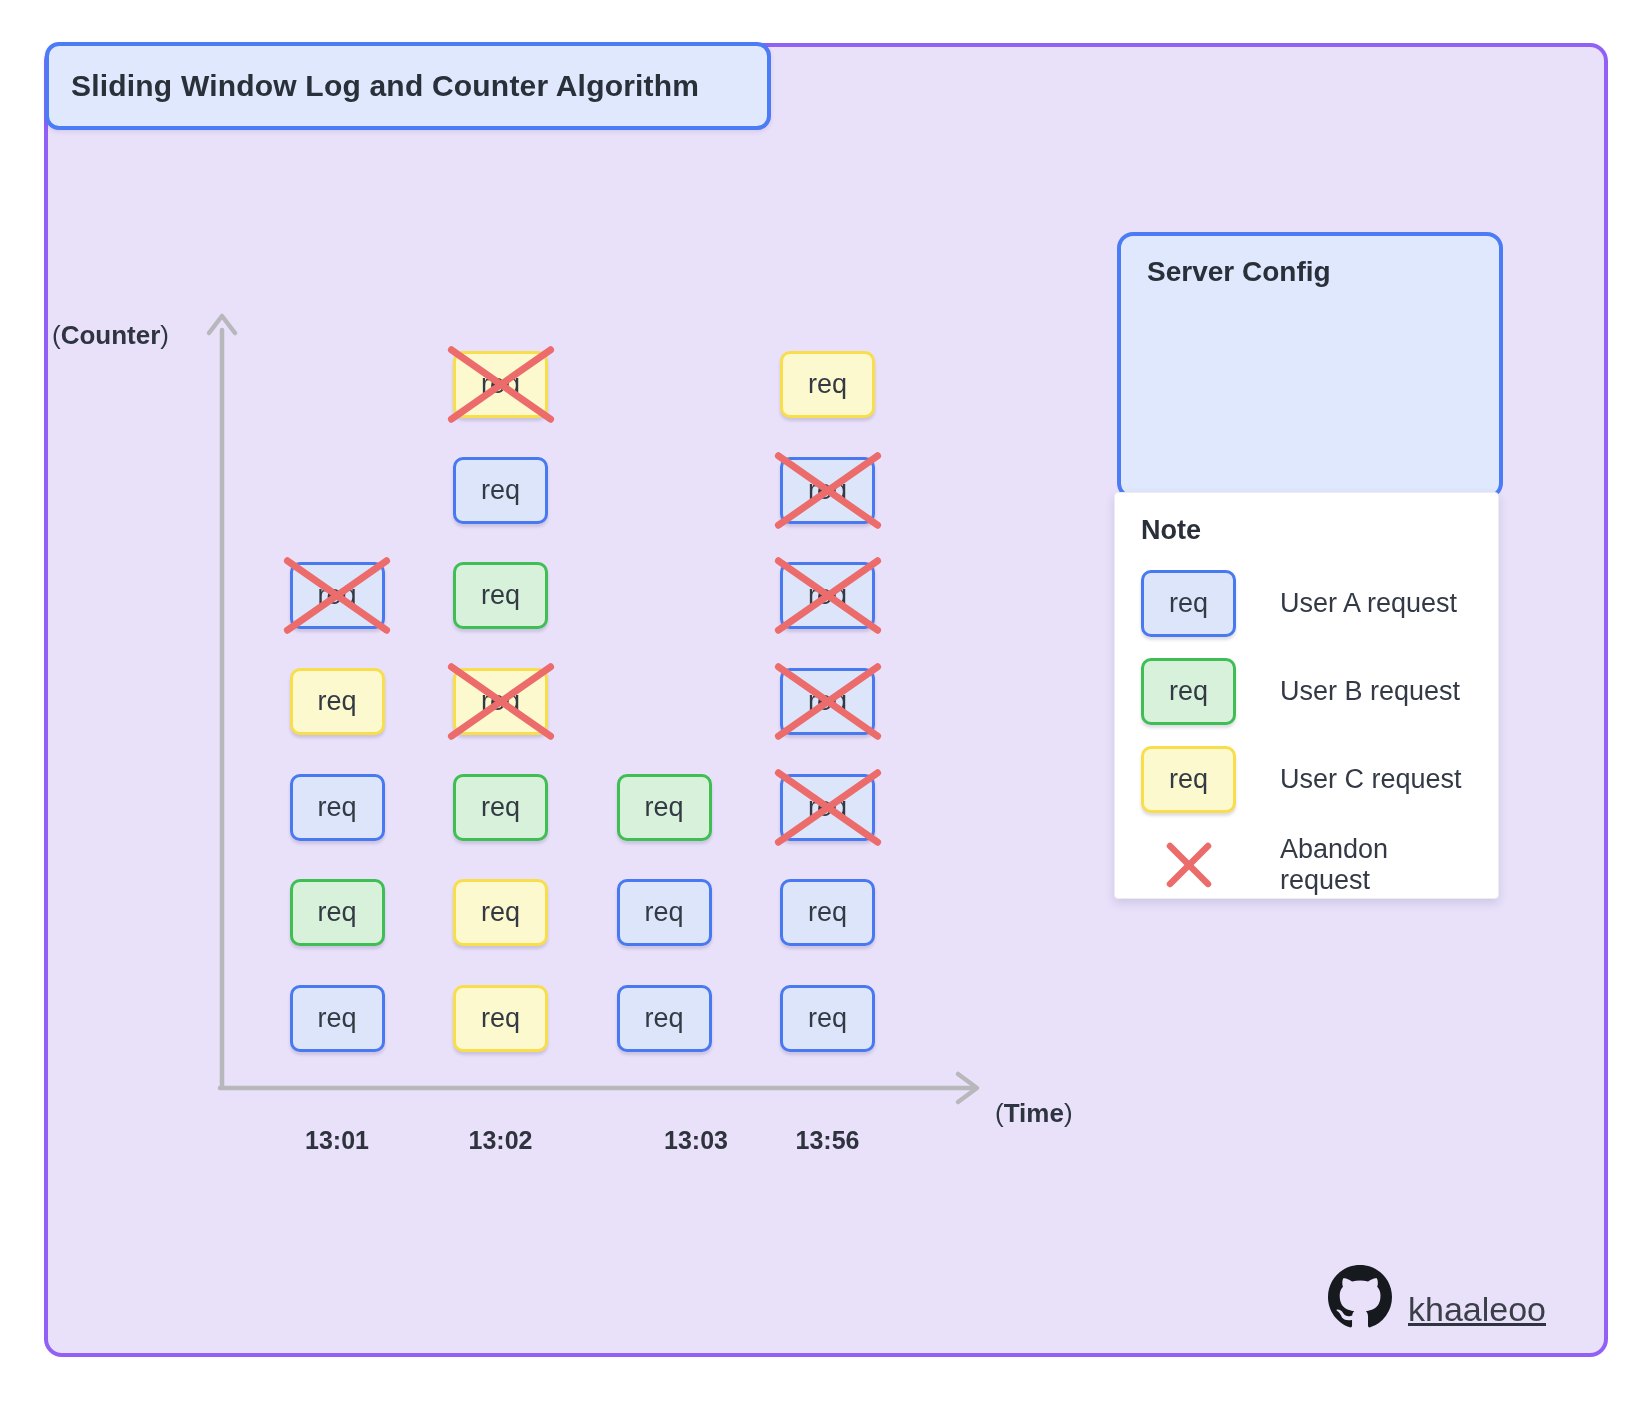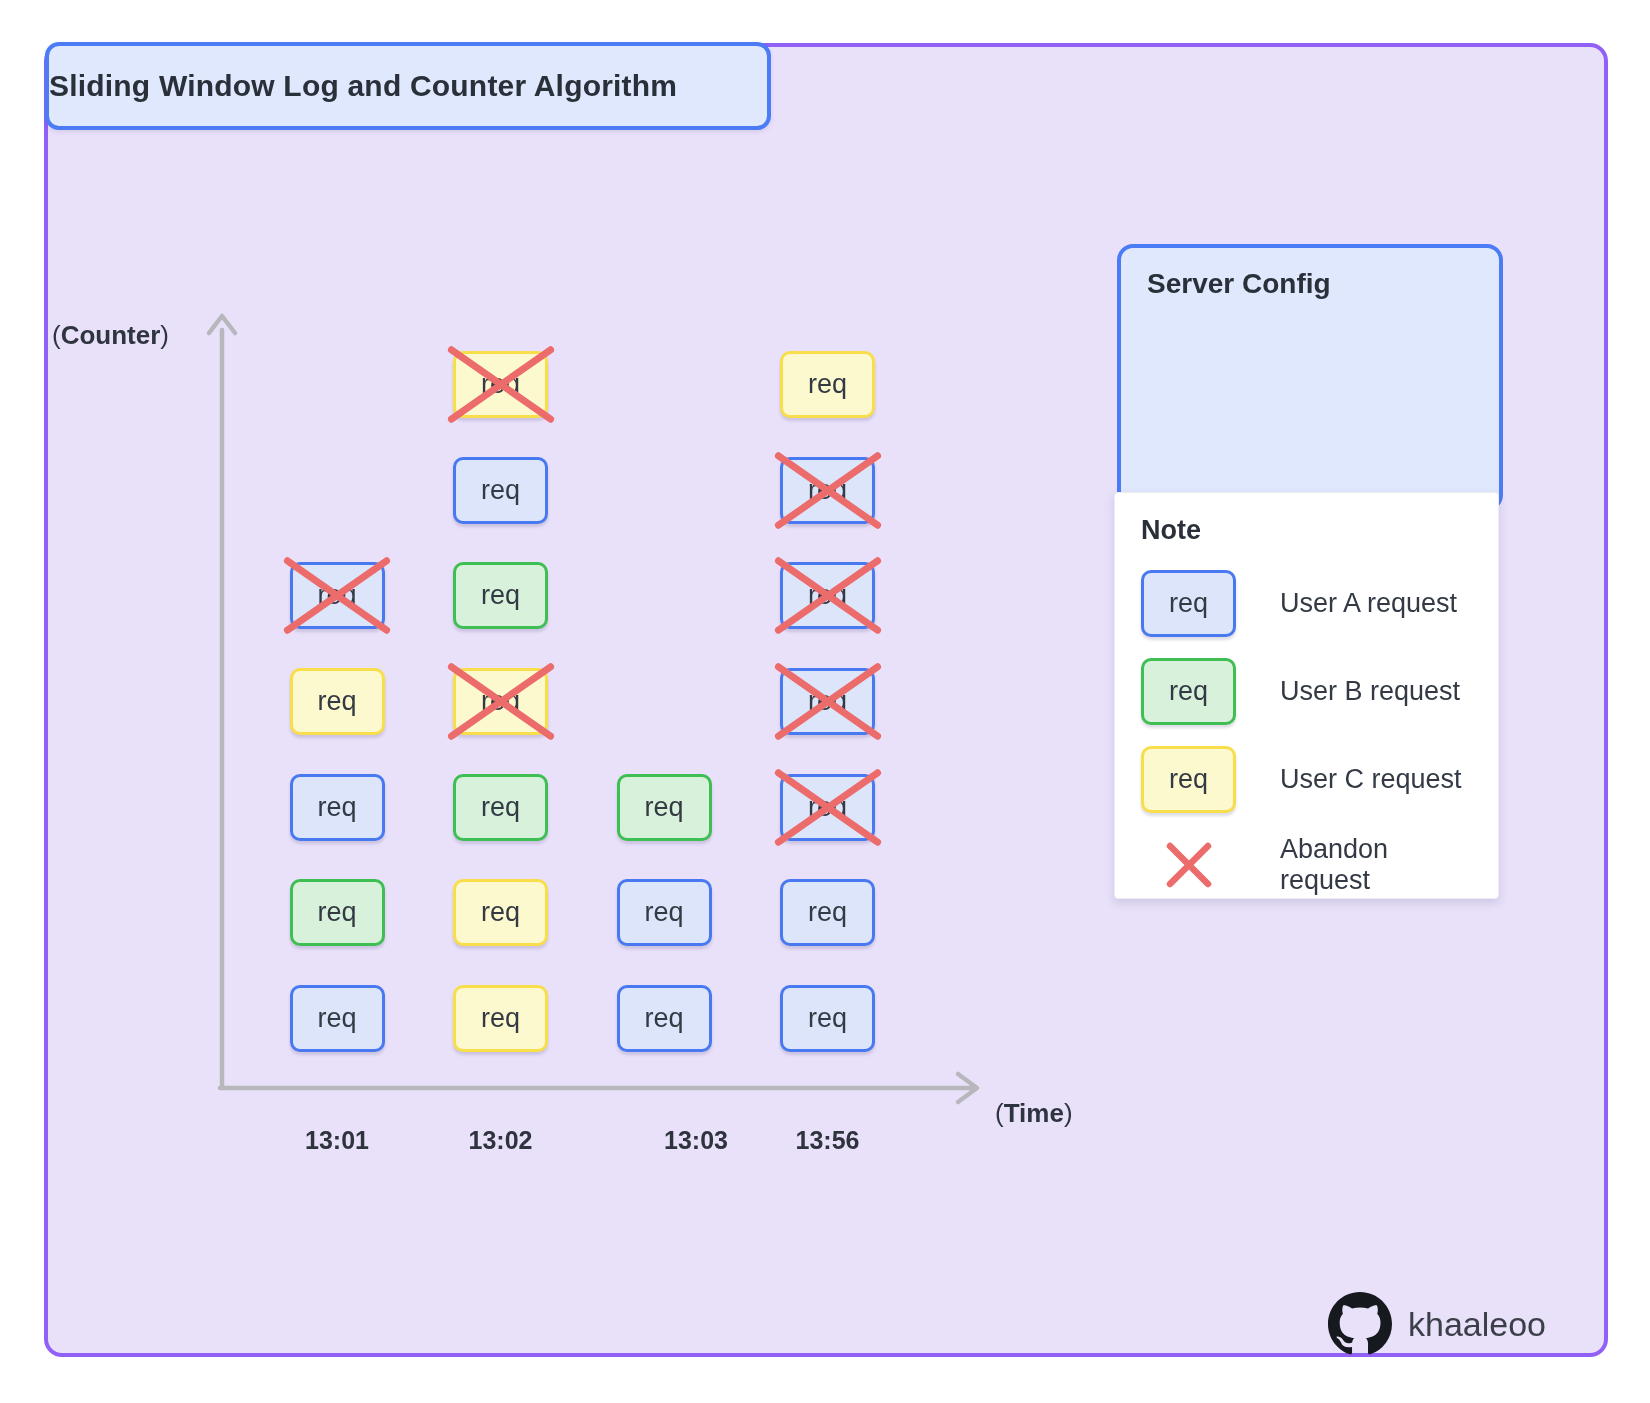"Sliding Window Log and Counter" .title-box { padding-left: none -> 22px }
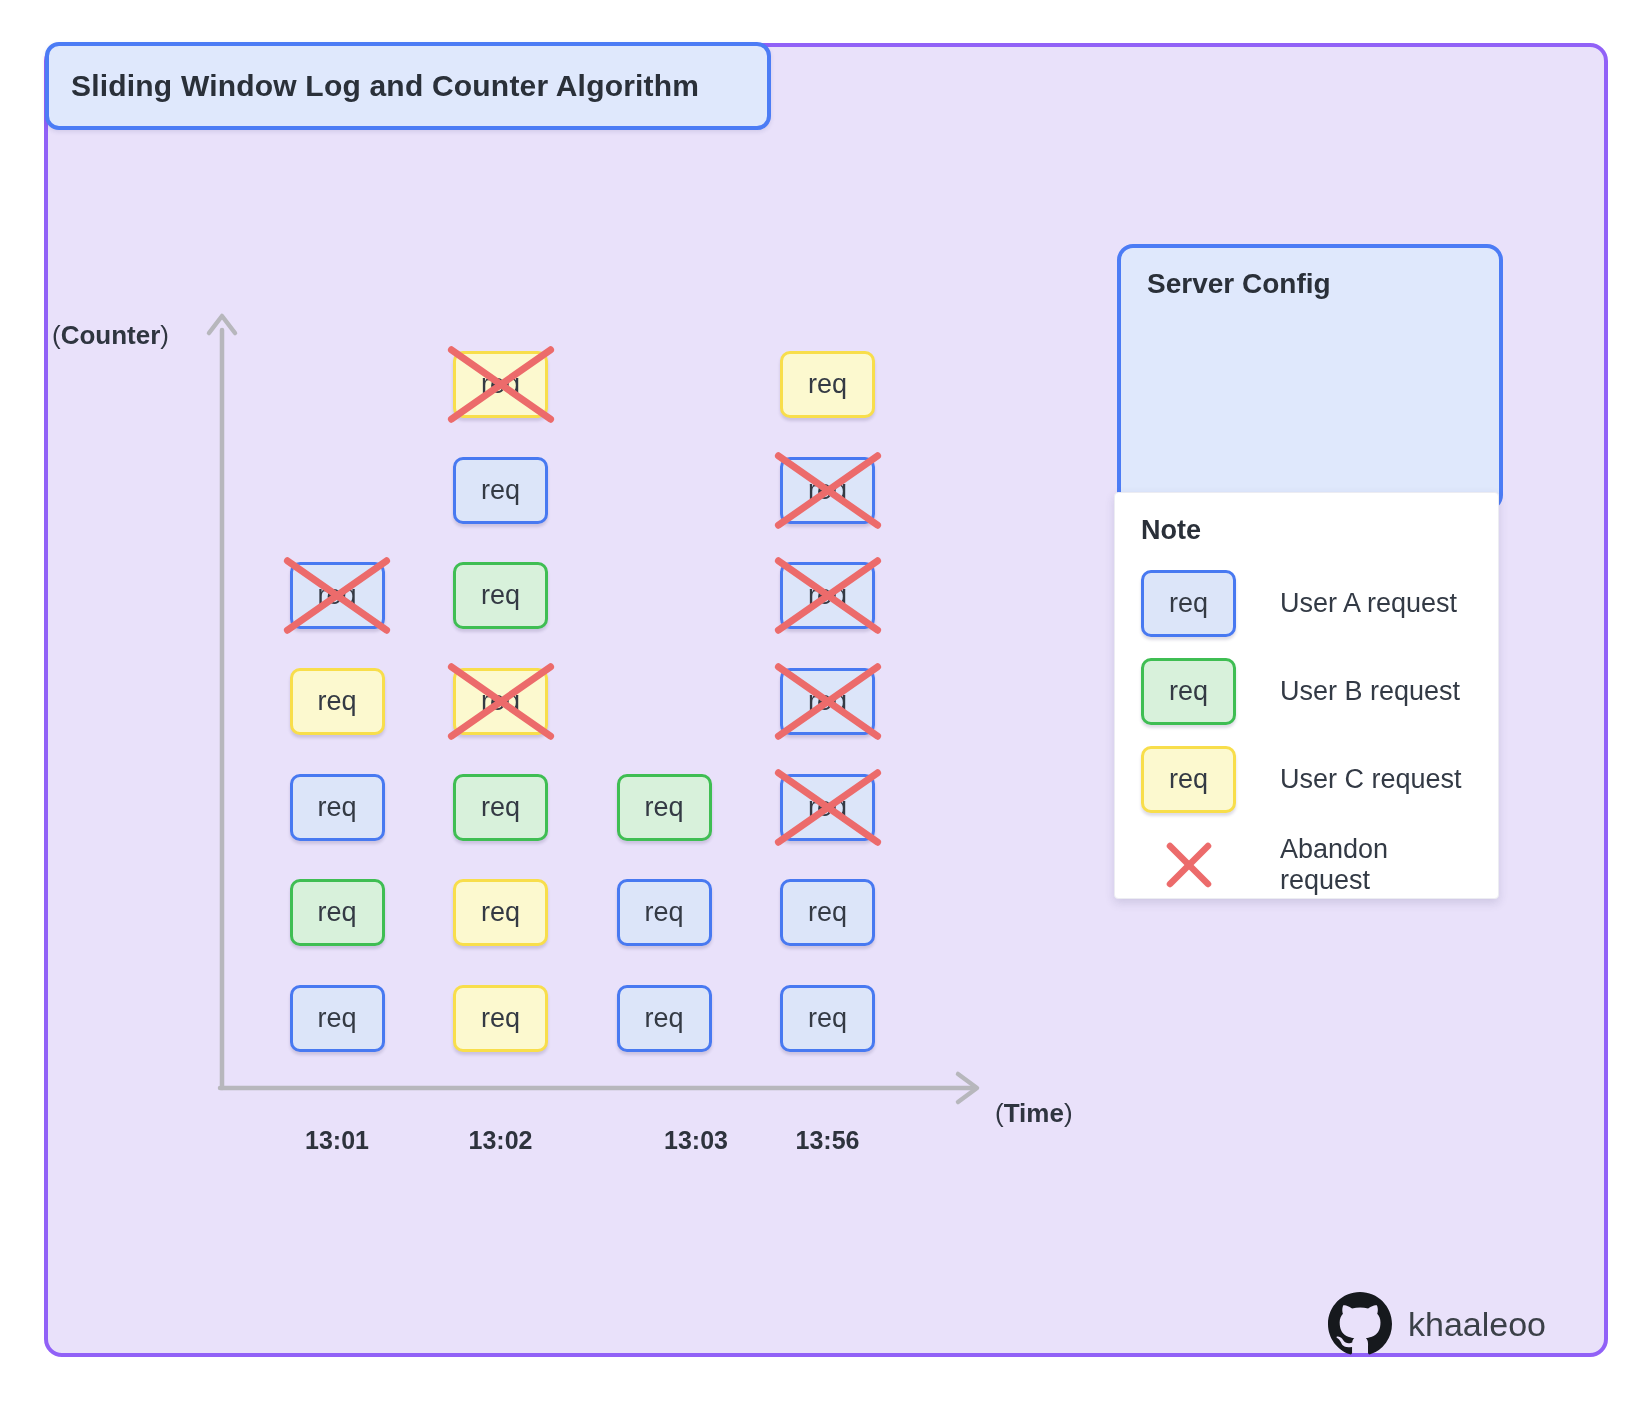"Server Config" .server-config { top: 244px -> 232px }
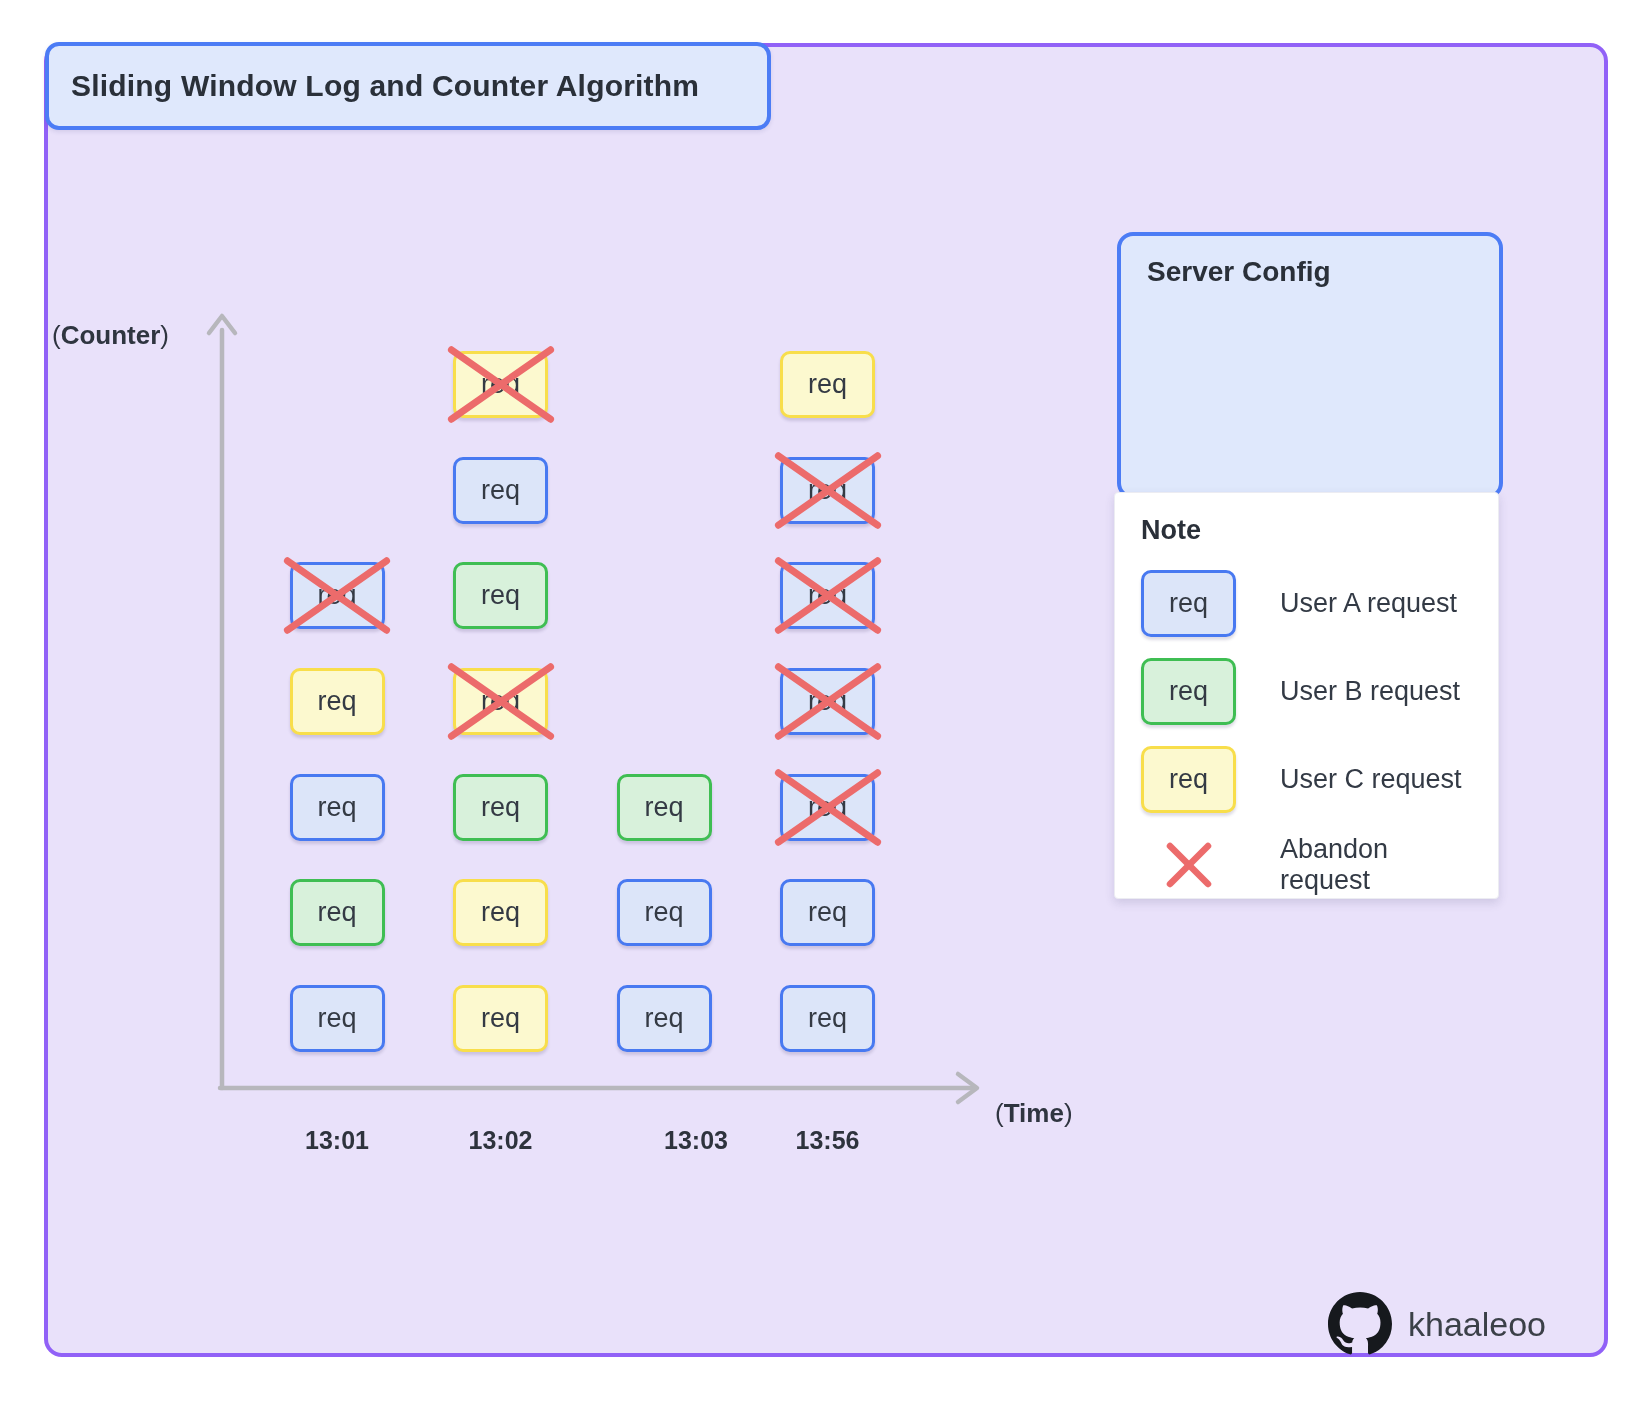"khaaleoo" .footer { align-items: center -> flex-end; text-decoration: none -> underline; top: 1292px -> 1265px }
